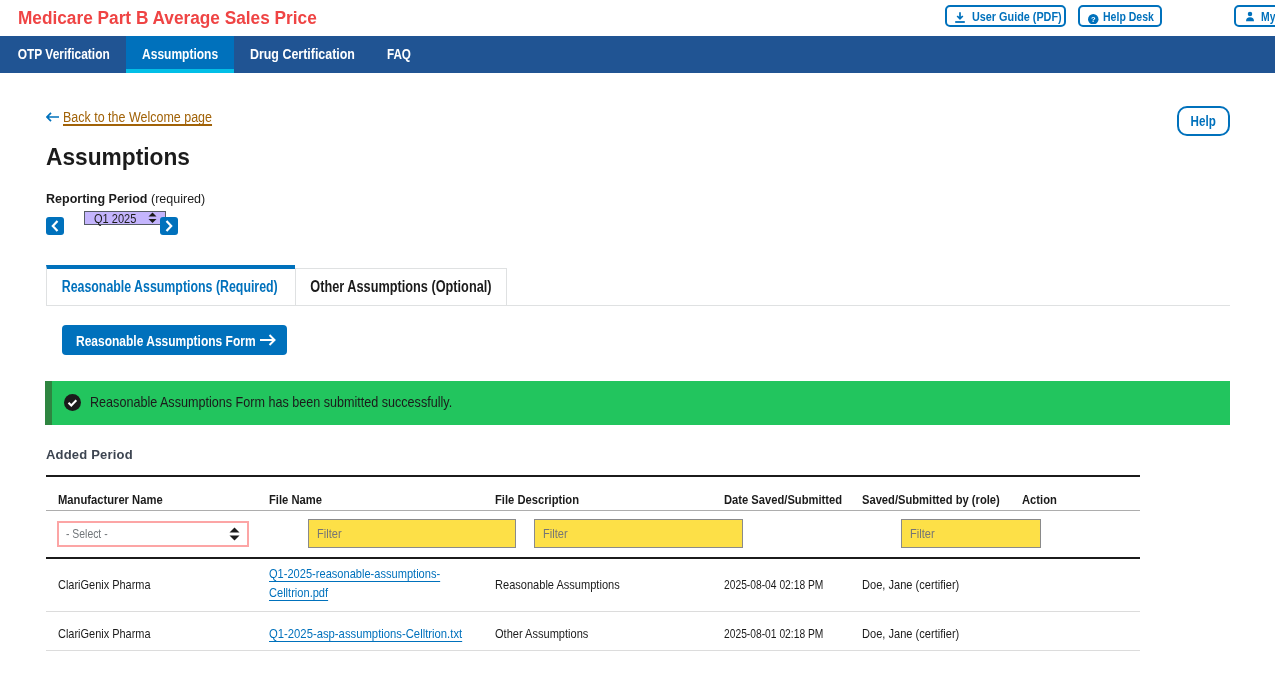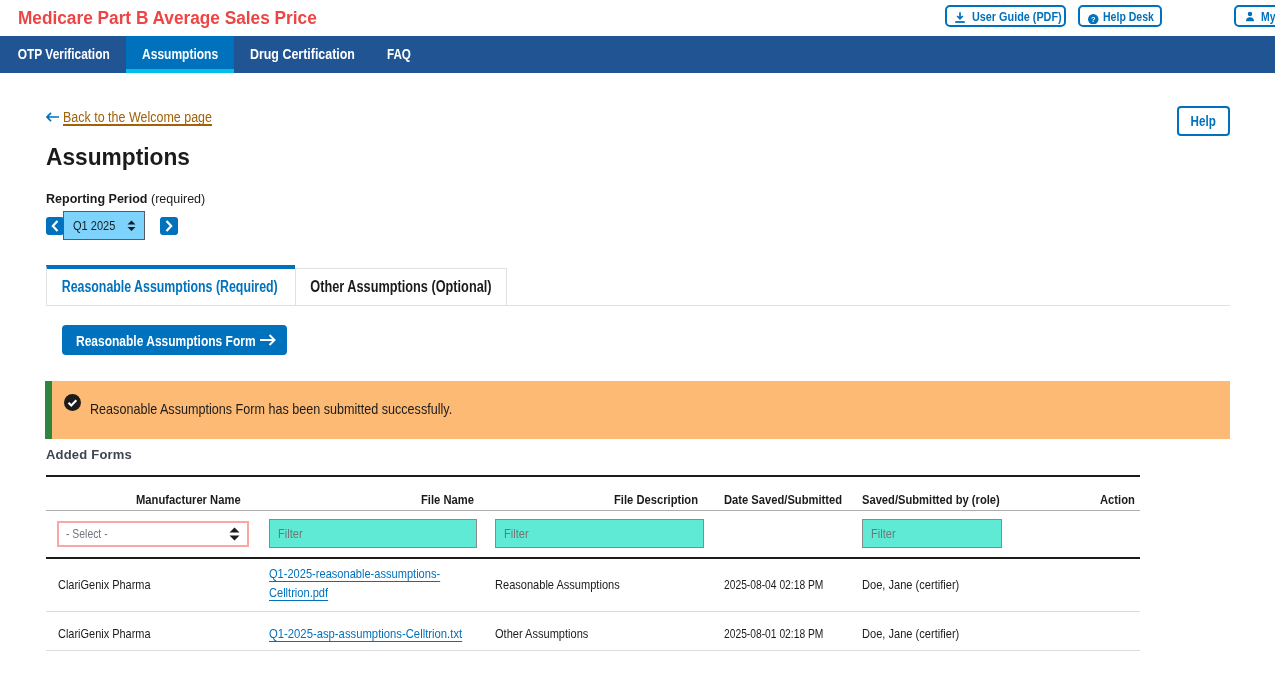"Help" .helpbtn { border-radius: 4px -> 10px }
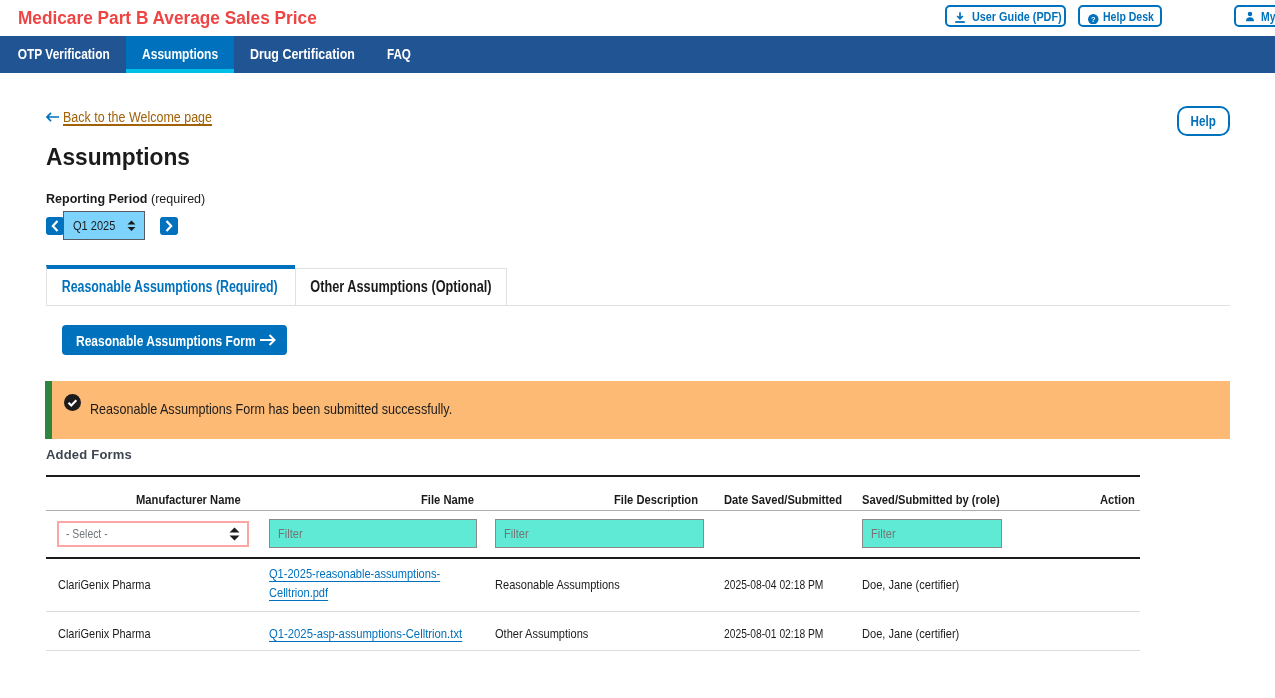"Q1 2025" .pselect { background: #7dd3fc -> #c4b5fd; height: 29px -> 14px; left: 63px -> 84px }
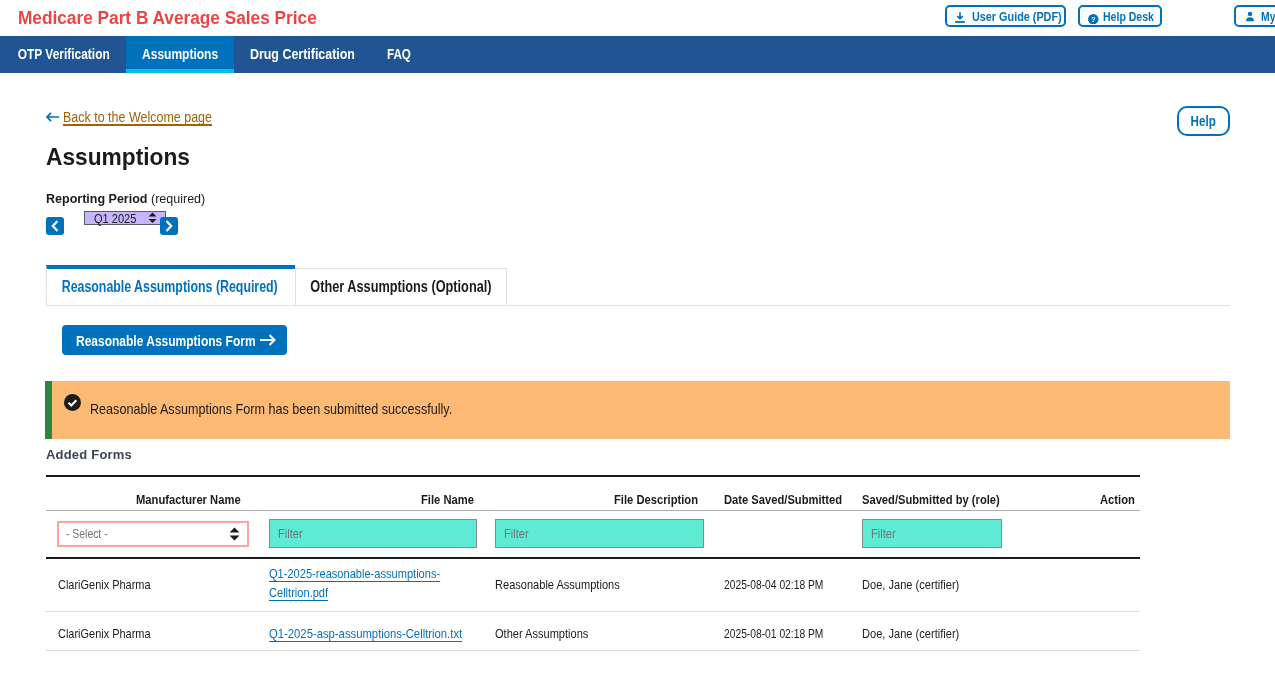"Reasonable Assumptions Form has been" .alert { background: #fdba74 -> #22c55e; height: 58px -> 44px }
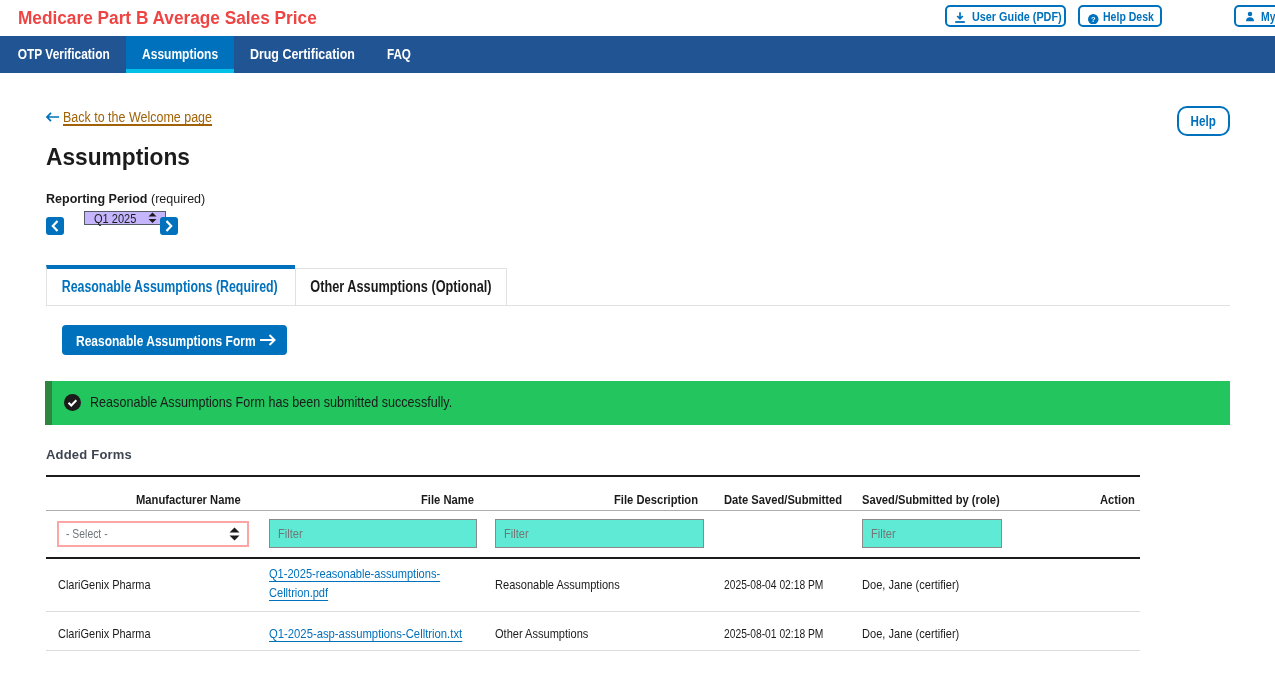"Added Forms" span.sx { text: Forms -> Period }
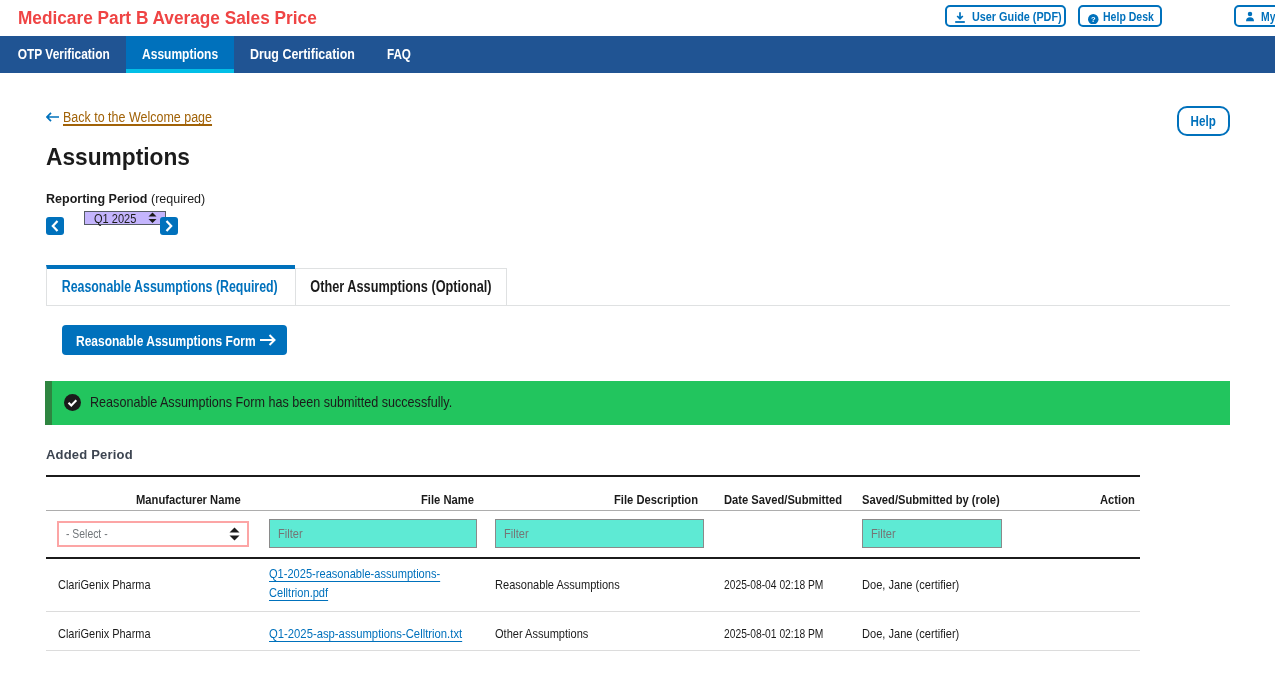"Manufacturer Name" thead th { text-align: right -> left }
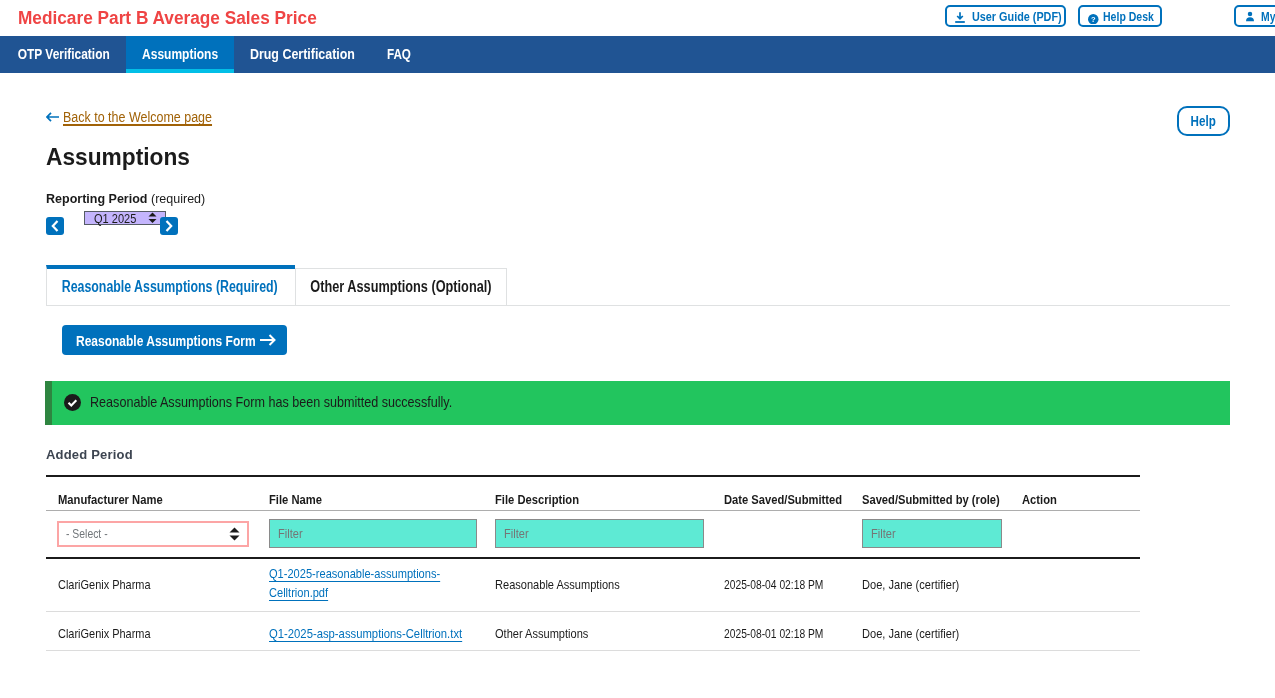"Filter" .finp { background: #5eead4 -> #fde047; margin-left: none -> 39px }
